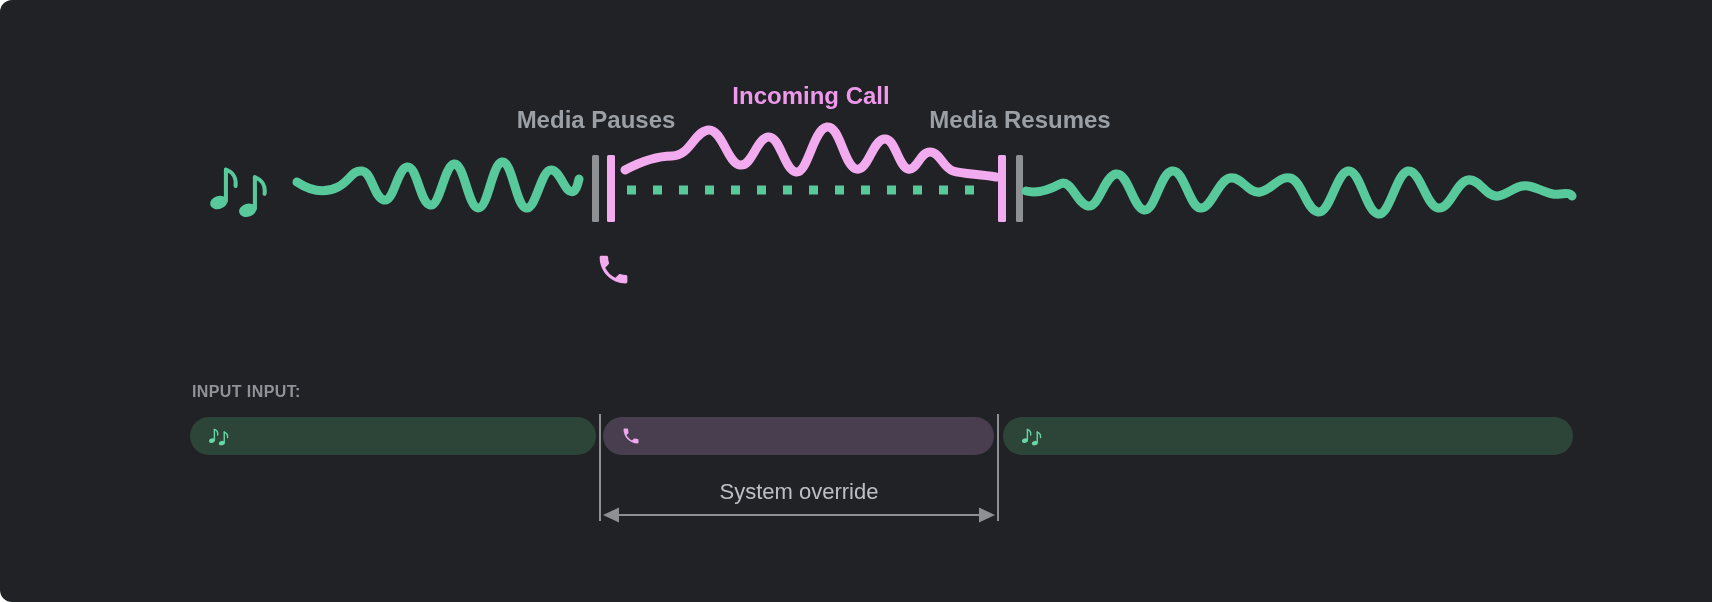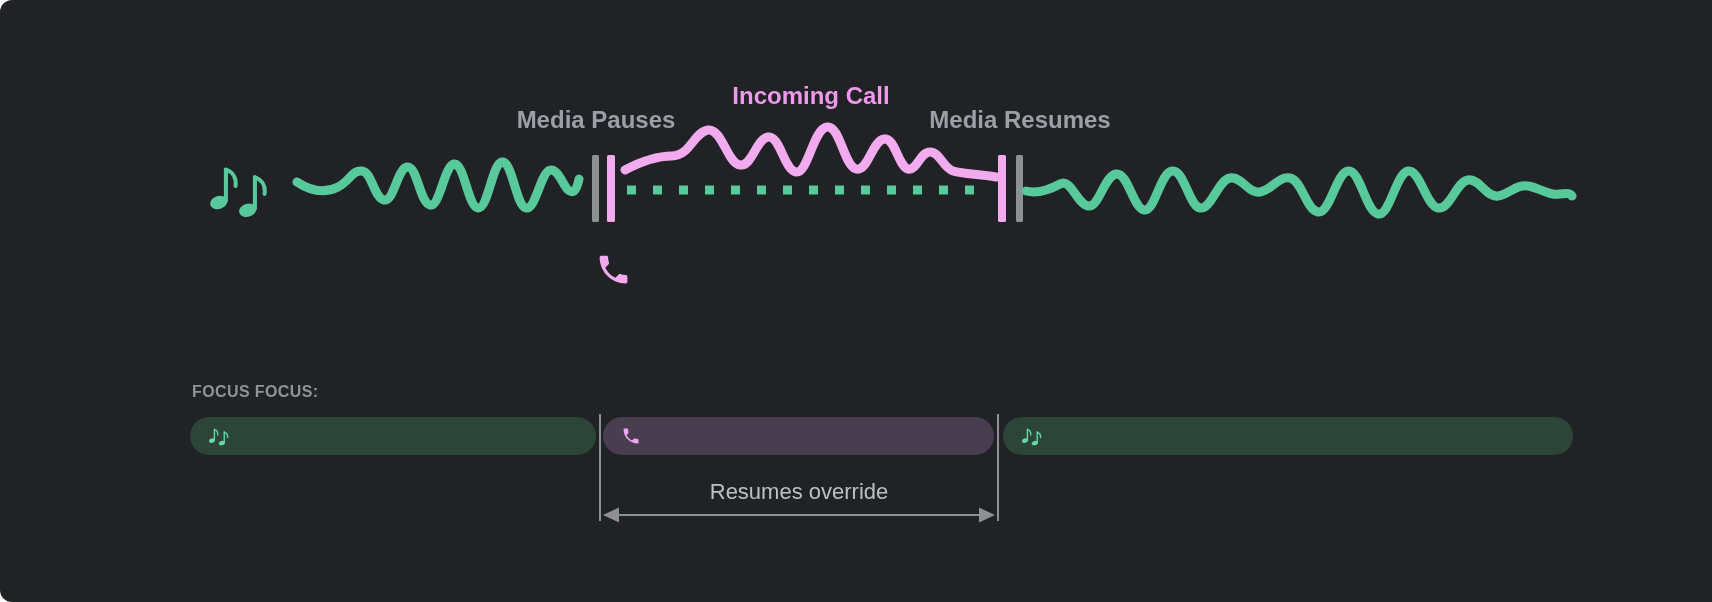"FOCUS FOCUS:" div.label { text: FOCUS FOCUS -> INPUT INPUT }
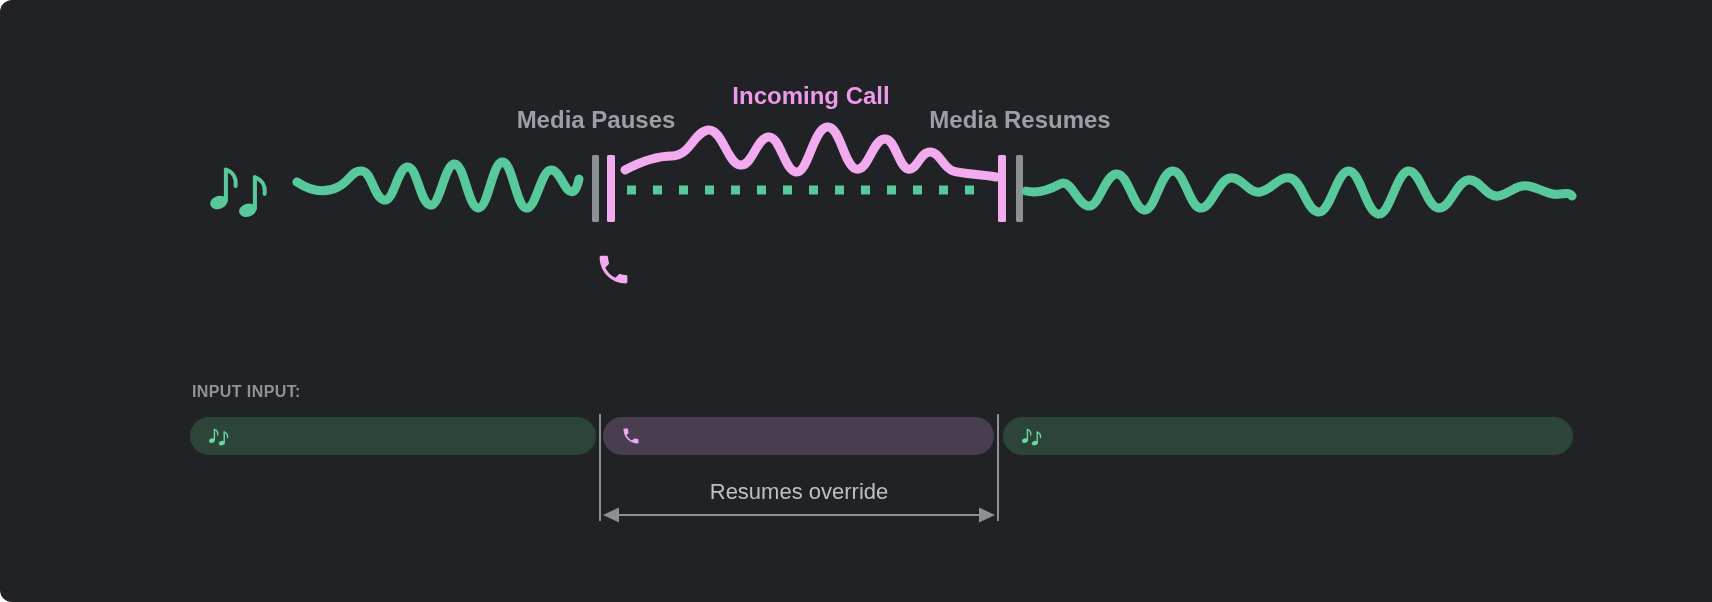"Resumes override" div.label { text: Resumes -> System }
